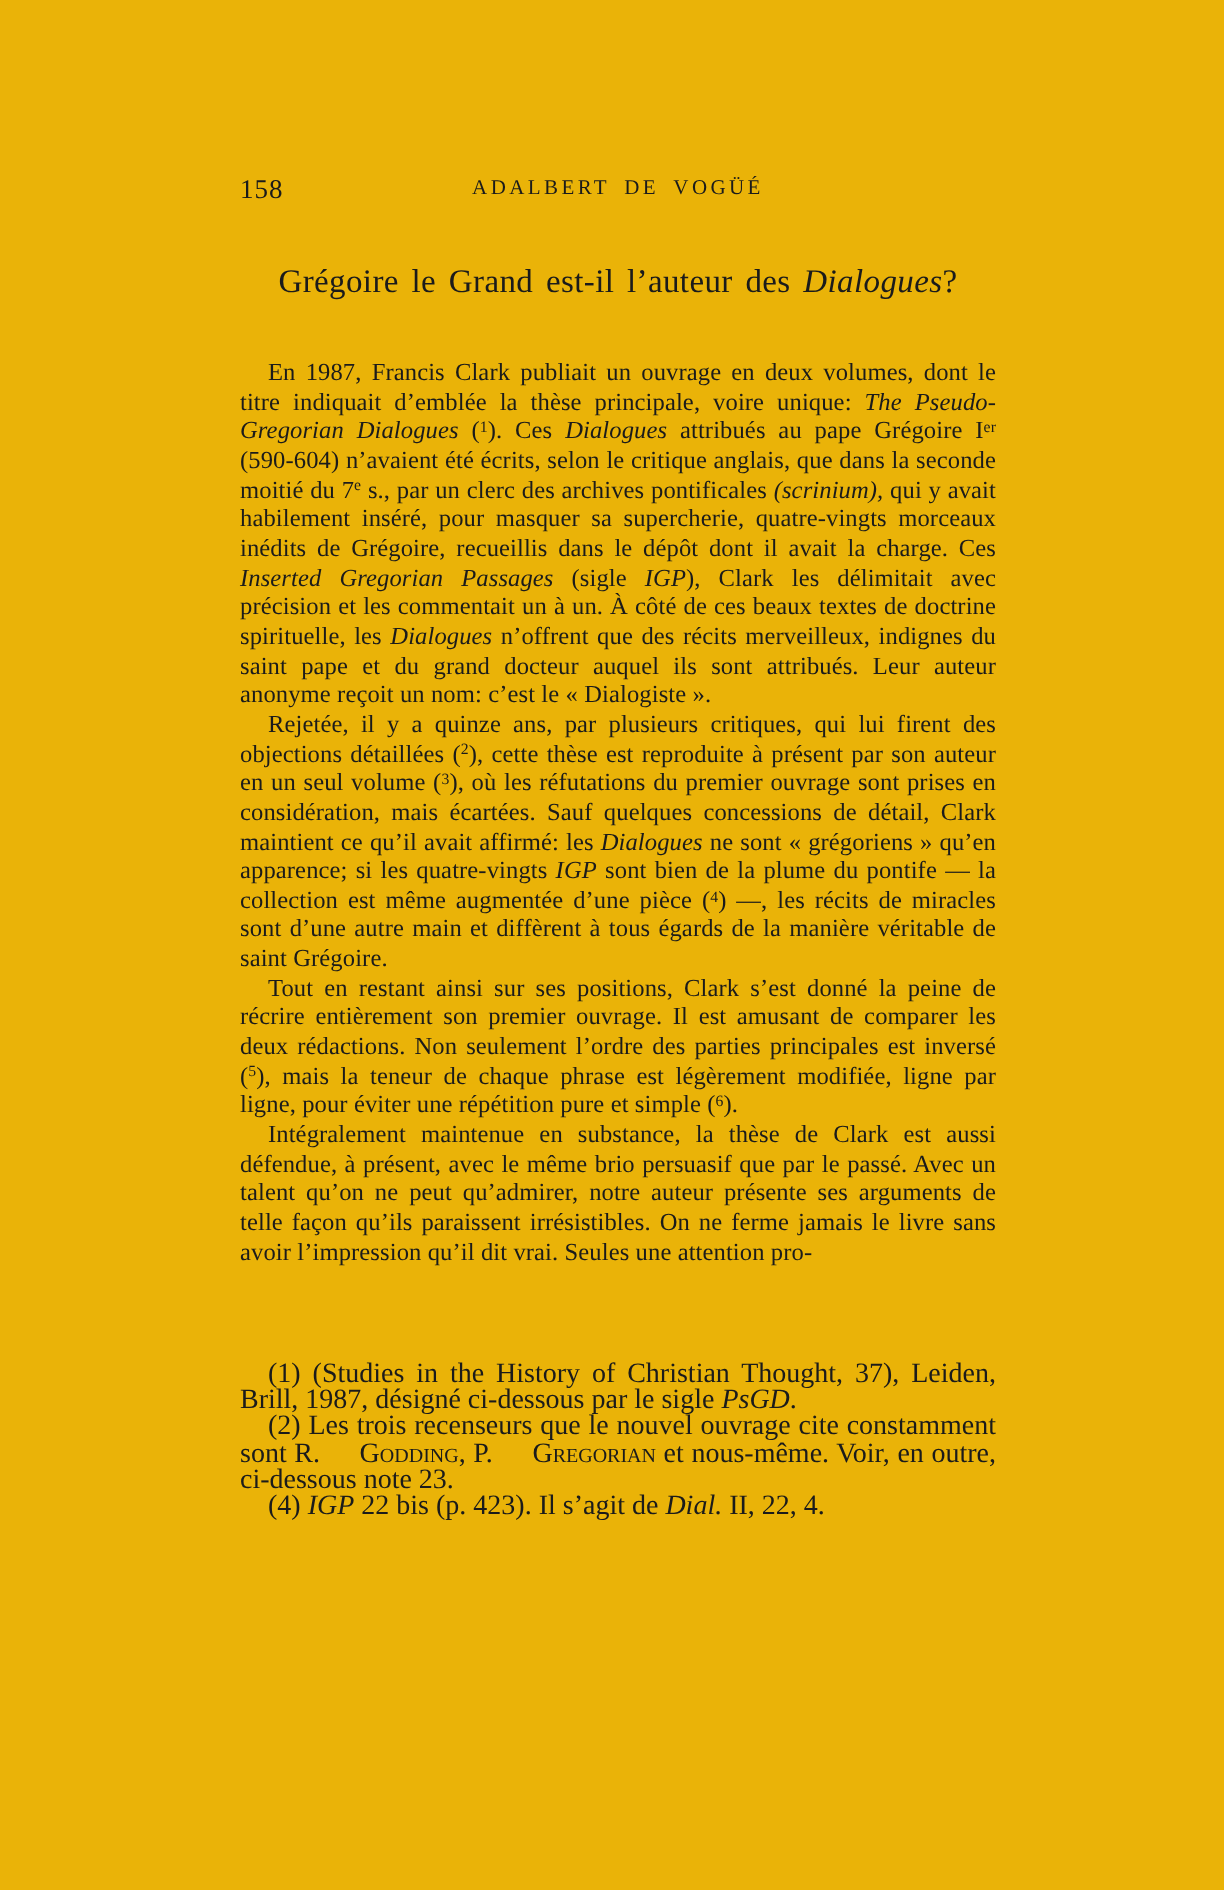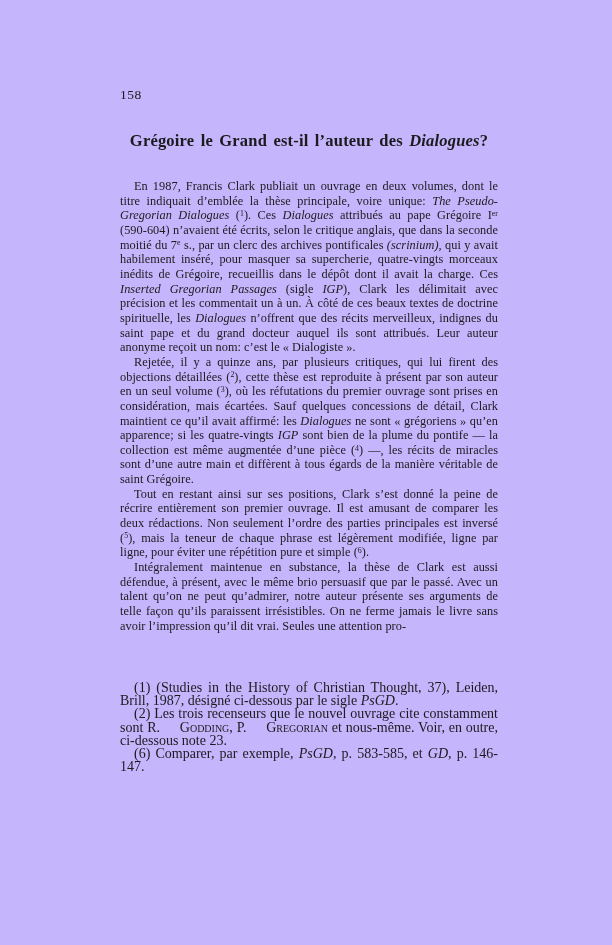"158" .page { background: #c4b5fd -> #eab308 }
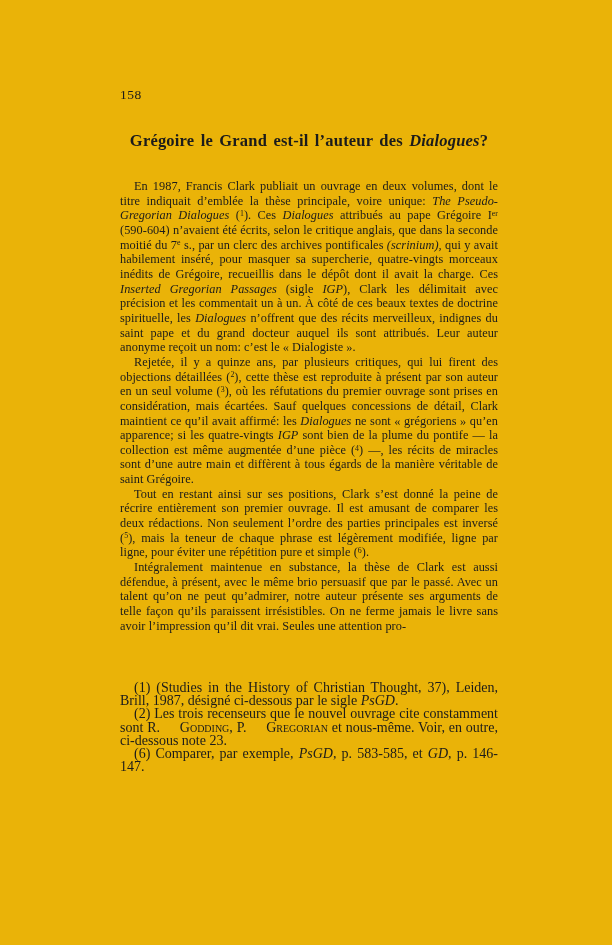"ADALBERT DE VOGÜÉ" span.running-head { html: none -> <span>ADALBERT DE VOGÜÉ</span> }
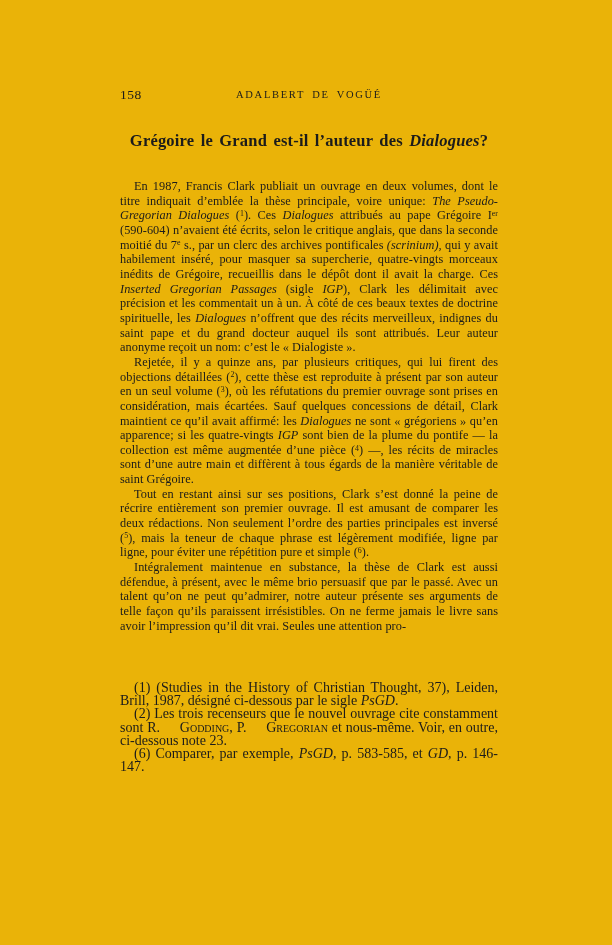"Grégoire le Grand est-il l’auteur" .article-title { font-weight: bold -> normal }
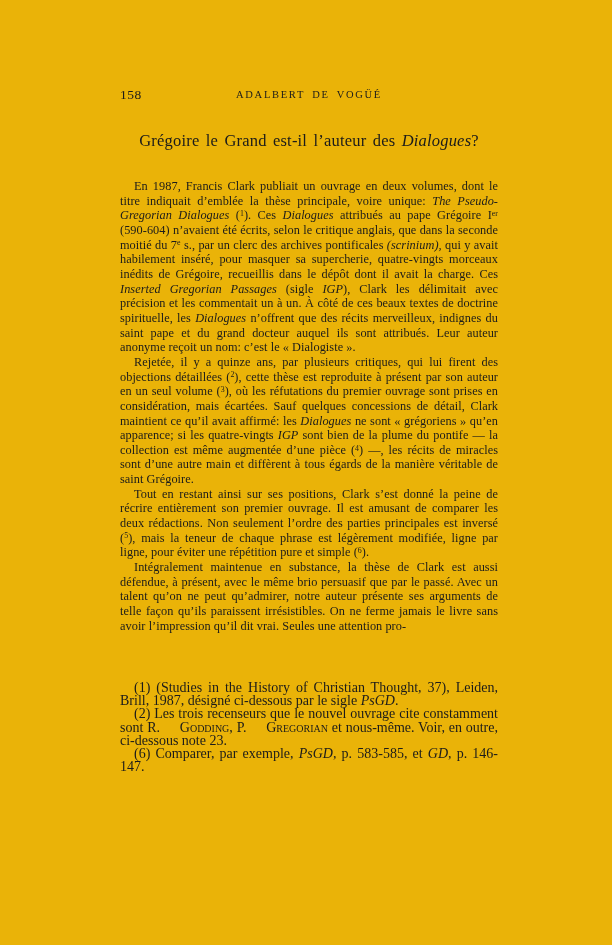"(4) IGP 22 bis (p." p.footnote { html: none -> <p><span>(4) </span><span>IGP</span><span> 22 bis (p. 423). Il s’agit de </span><span>Dial.</span><span> II, 22, 4.</span></p> }
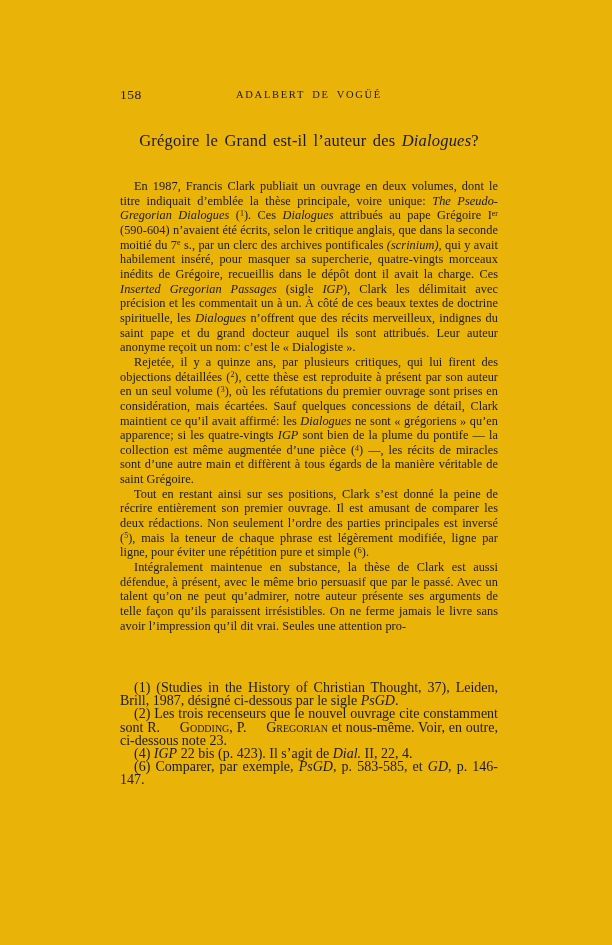"(6) Comparer, par exemple, PsGD," p.footnote { html: <p><span>(6) Comparer, par exemple, </span><span>PsGD</span><span>, p. 583-585, et </span><span>GD</span><span>, p. 146-147.</span></p> -> none }
